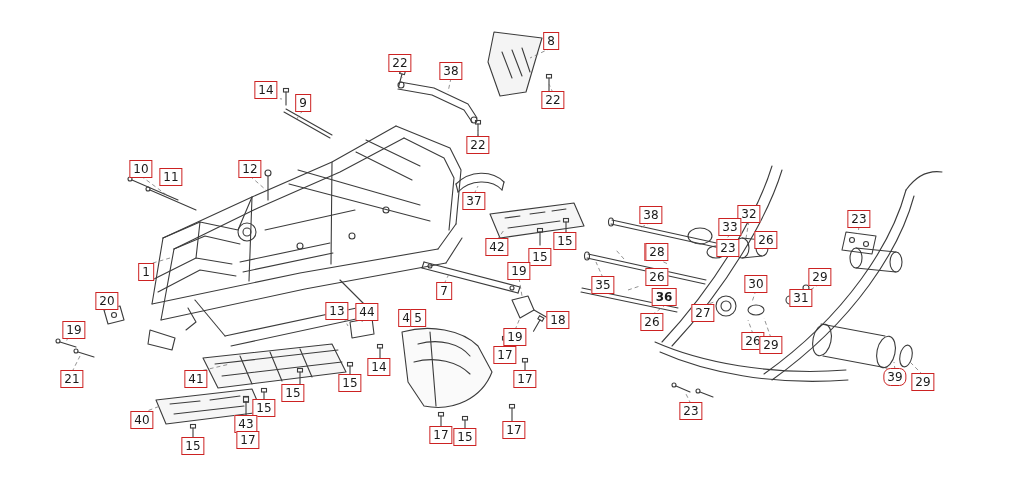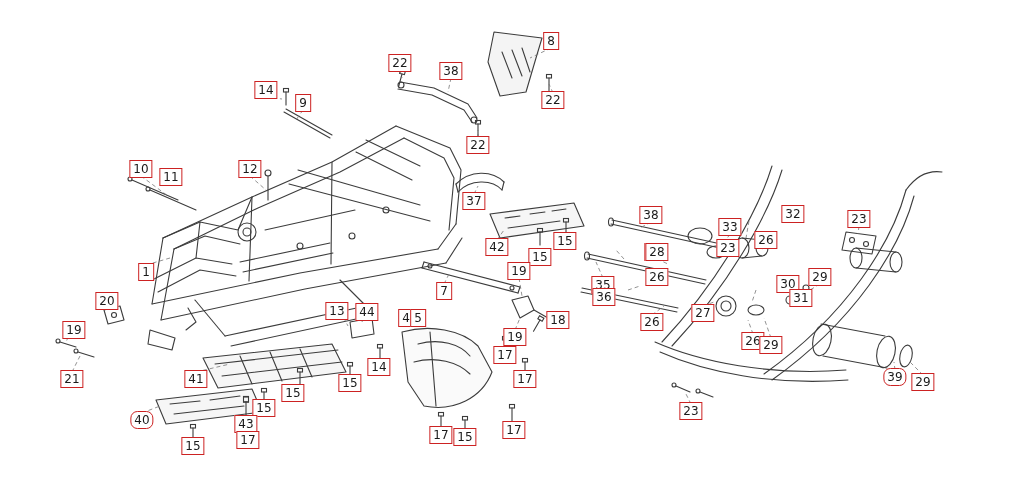"32" div.callout { margin-left: 44px -> none }
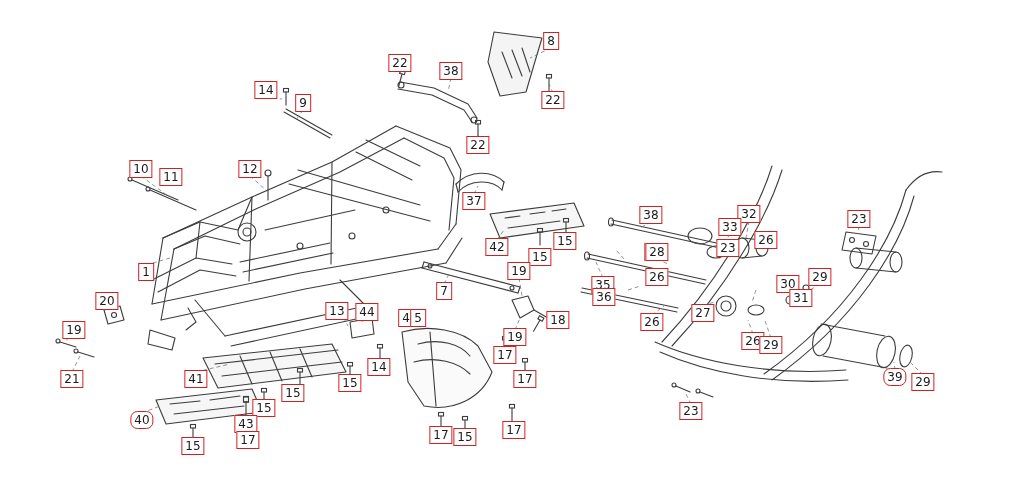"30" div.callout { margin-left: 32px -> none }
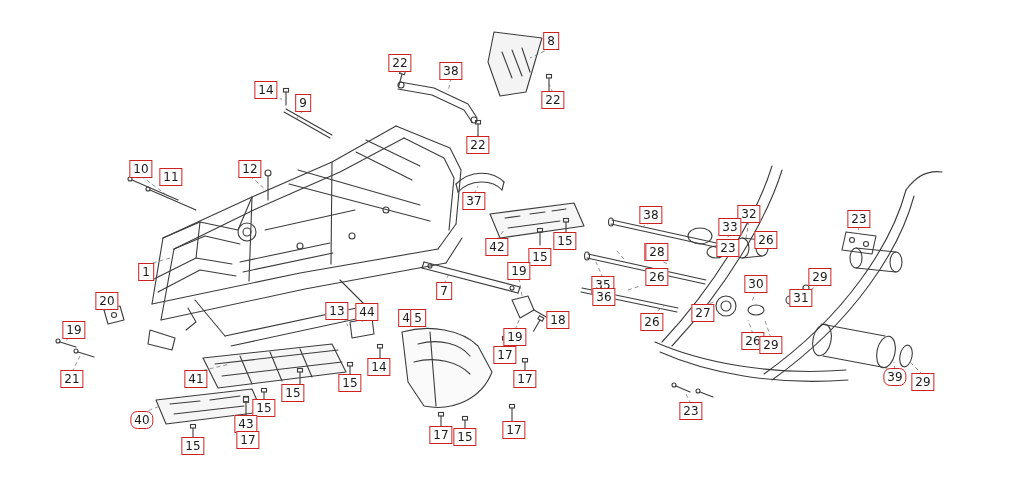"36" div.callout { font-weight: none -> bold; left: 604px -> 664px }
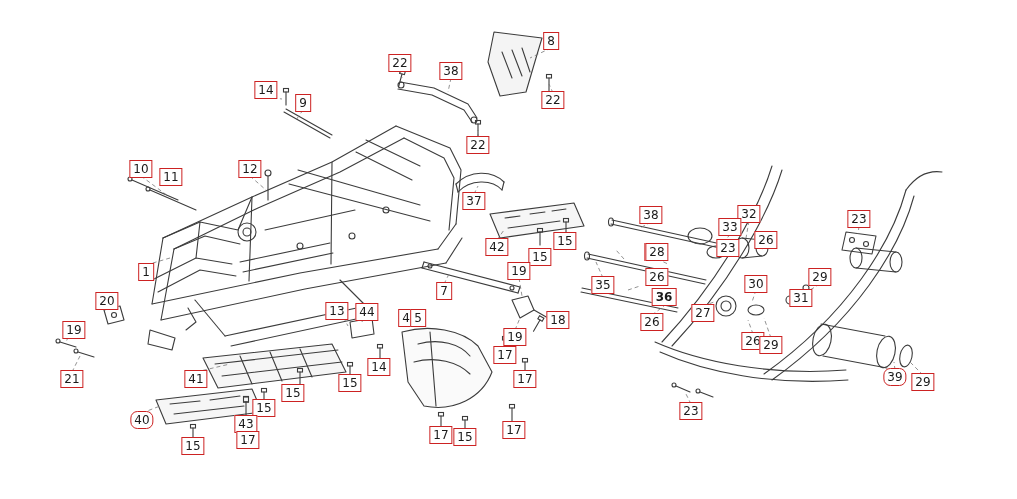"40" div.callout { border-radius: 7px -> none }
